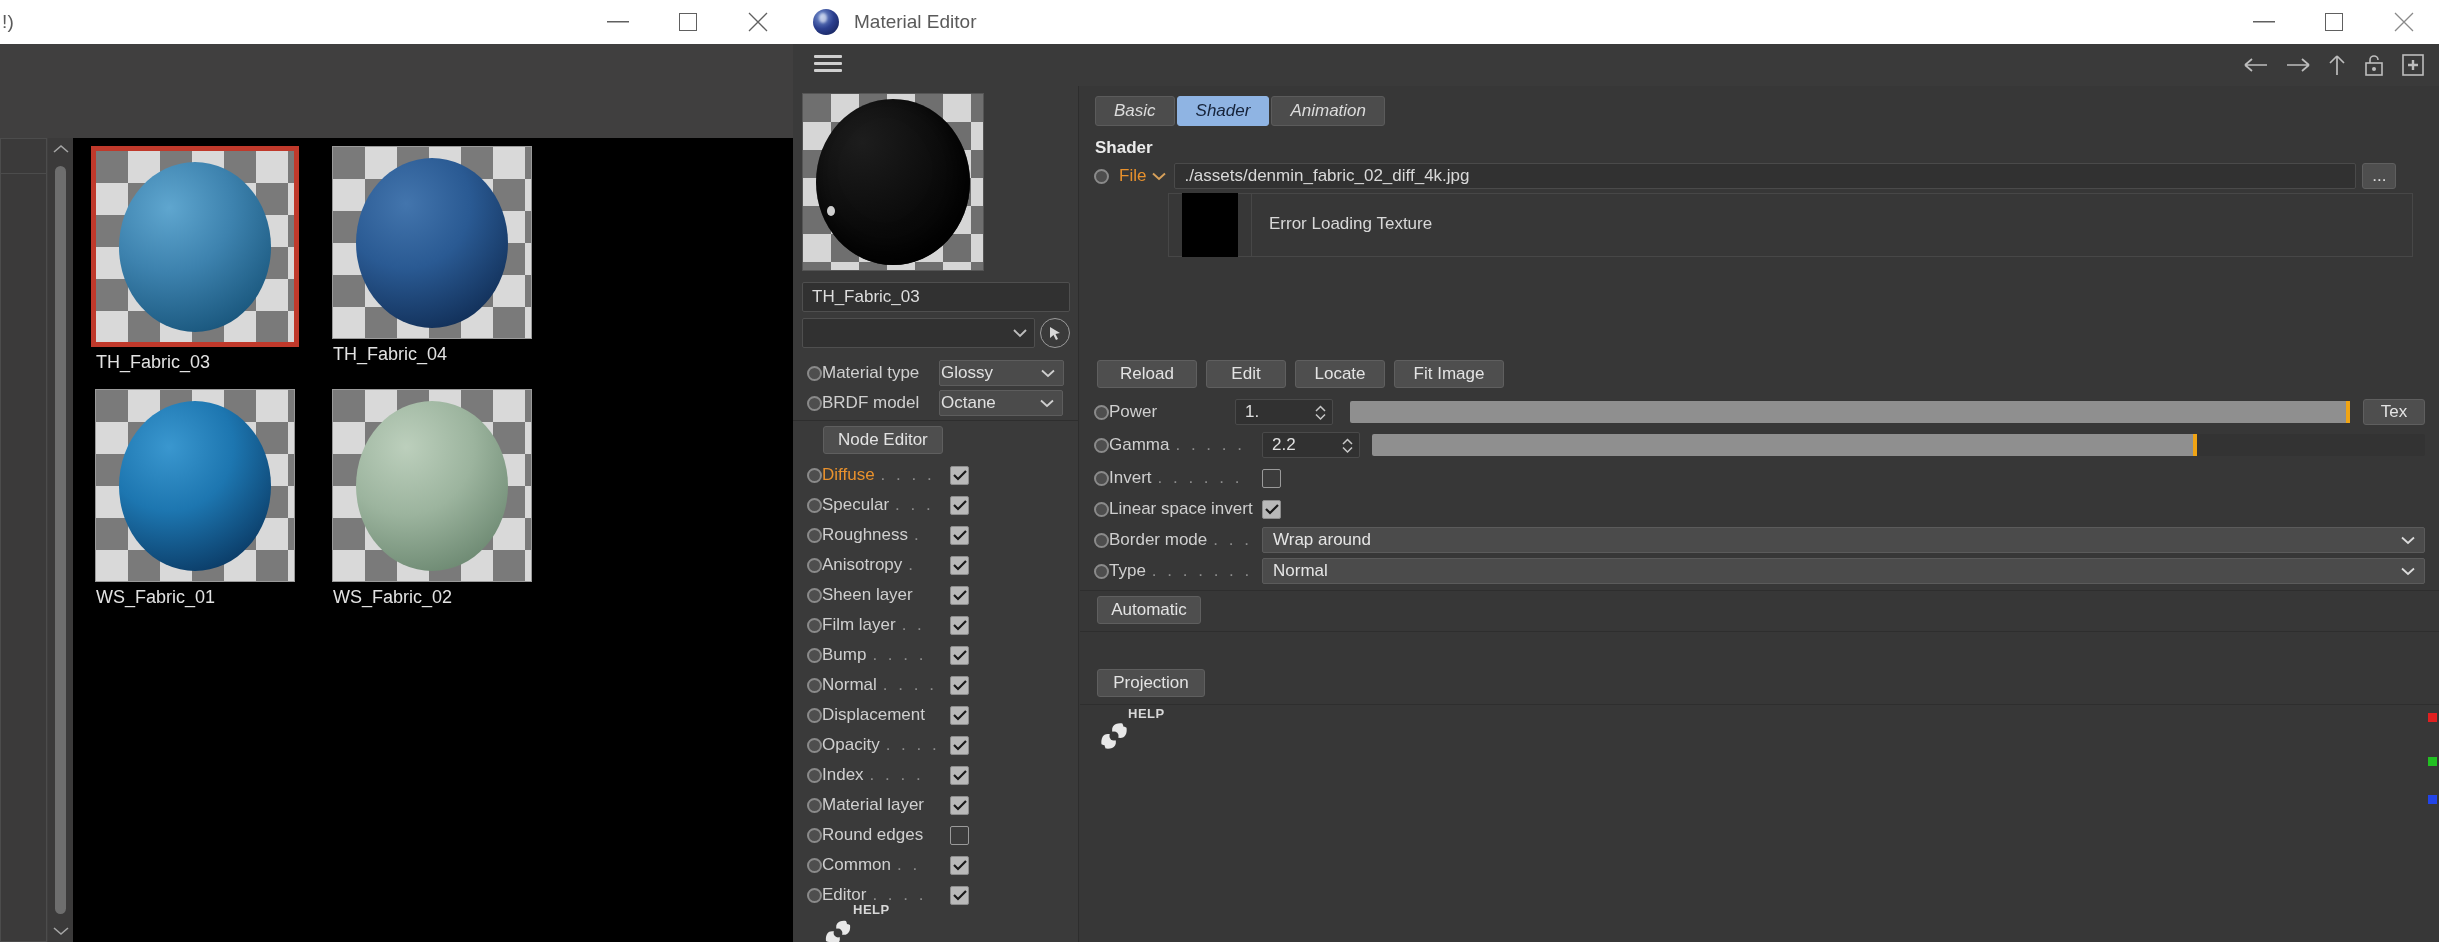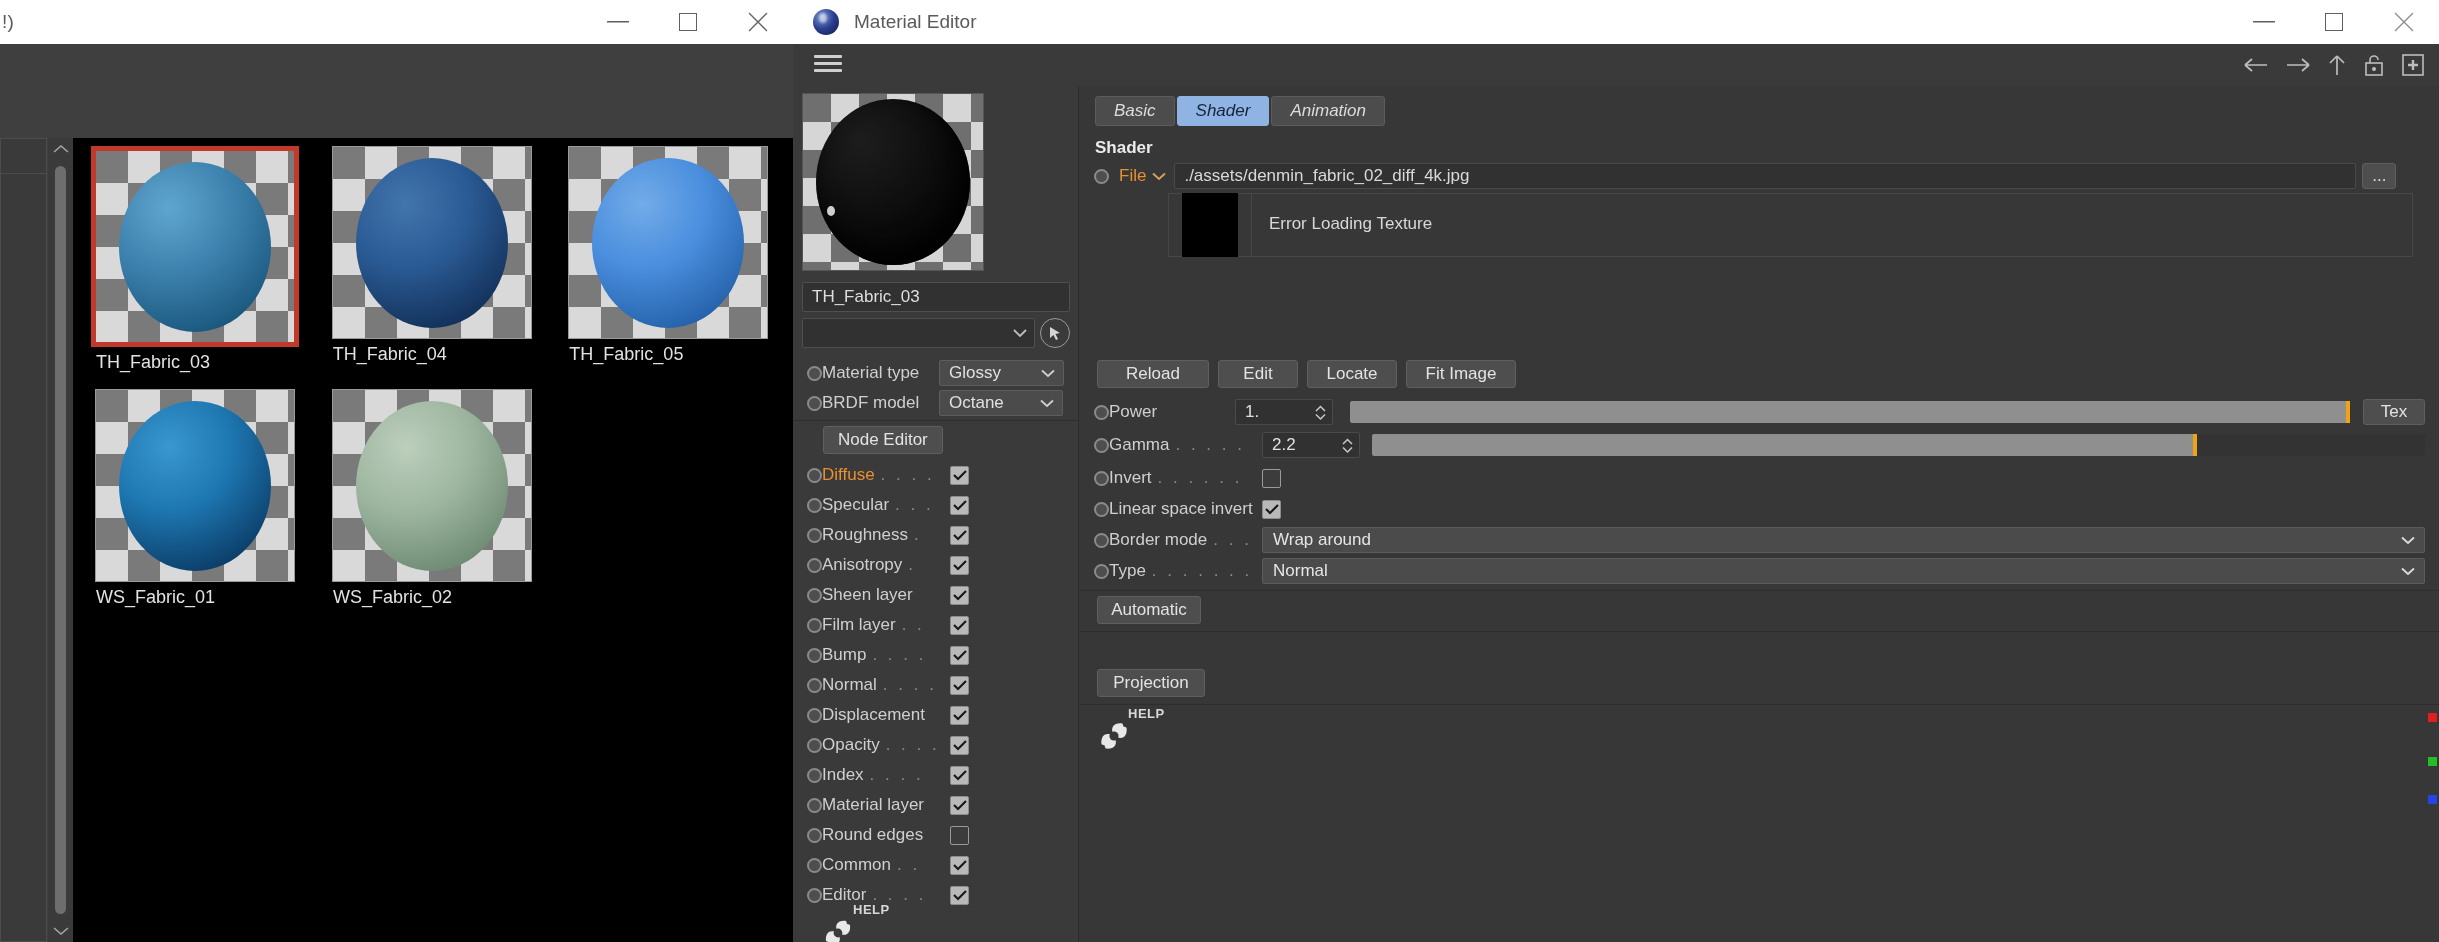"TH_Fabric_05" div.mat-cell { html: <div> <div> <div></div> </div> <div>TH_Fabric_05</div> </div> -> none }
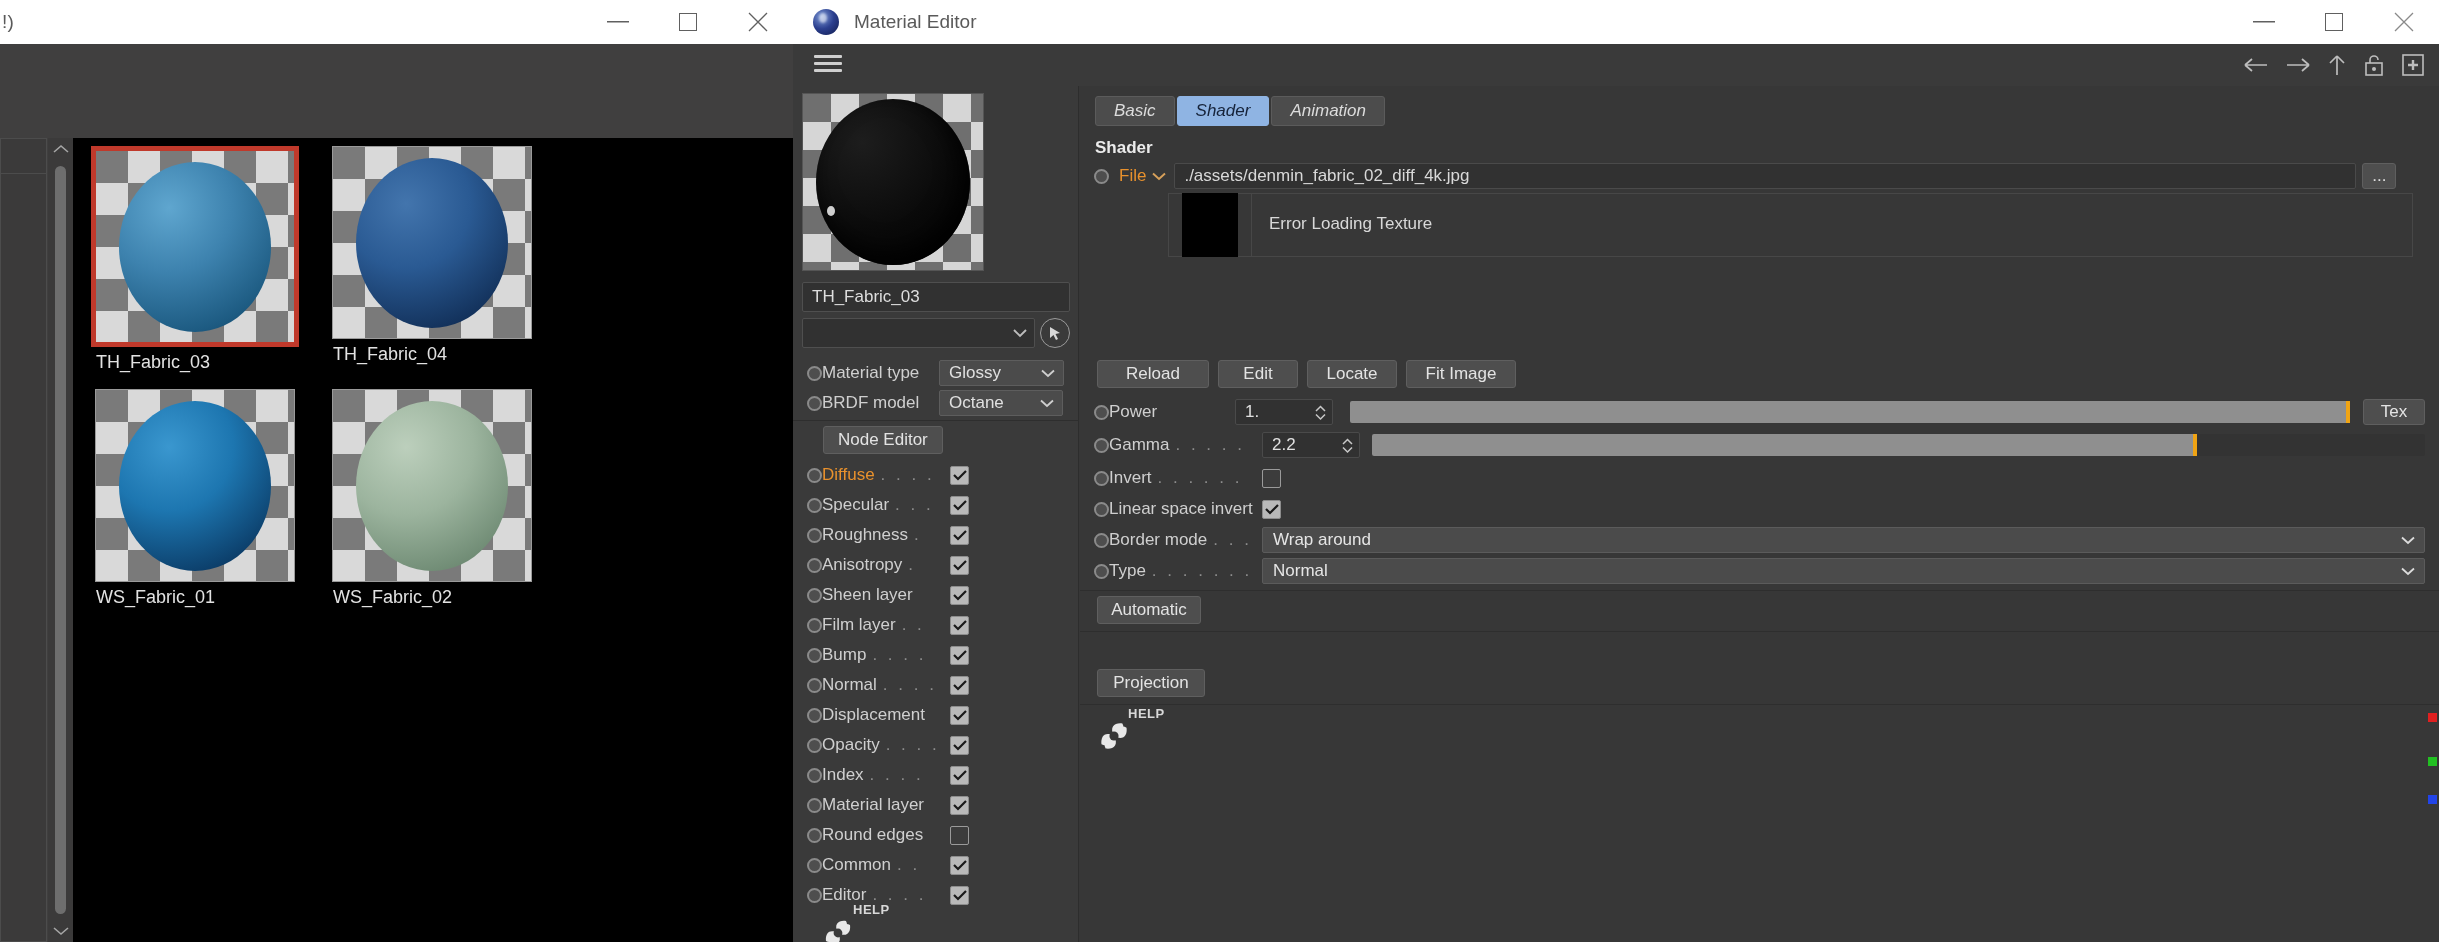"Glossy" .sel { padding-left: 9px -> 1px }
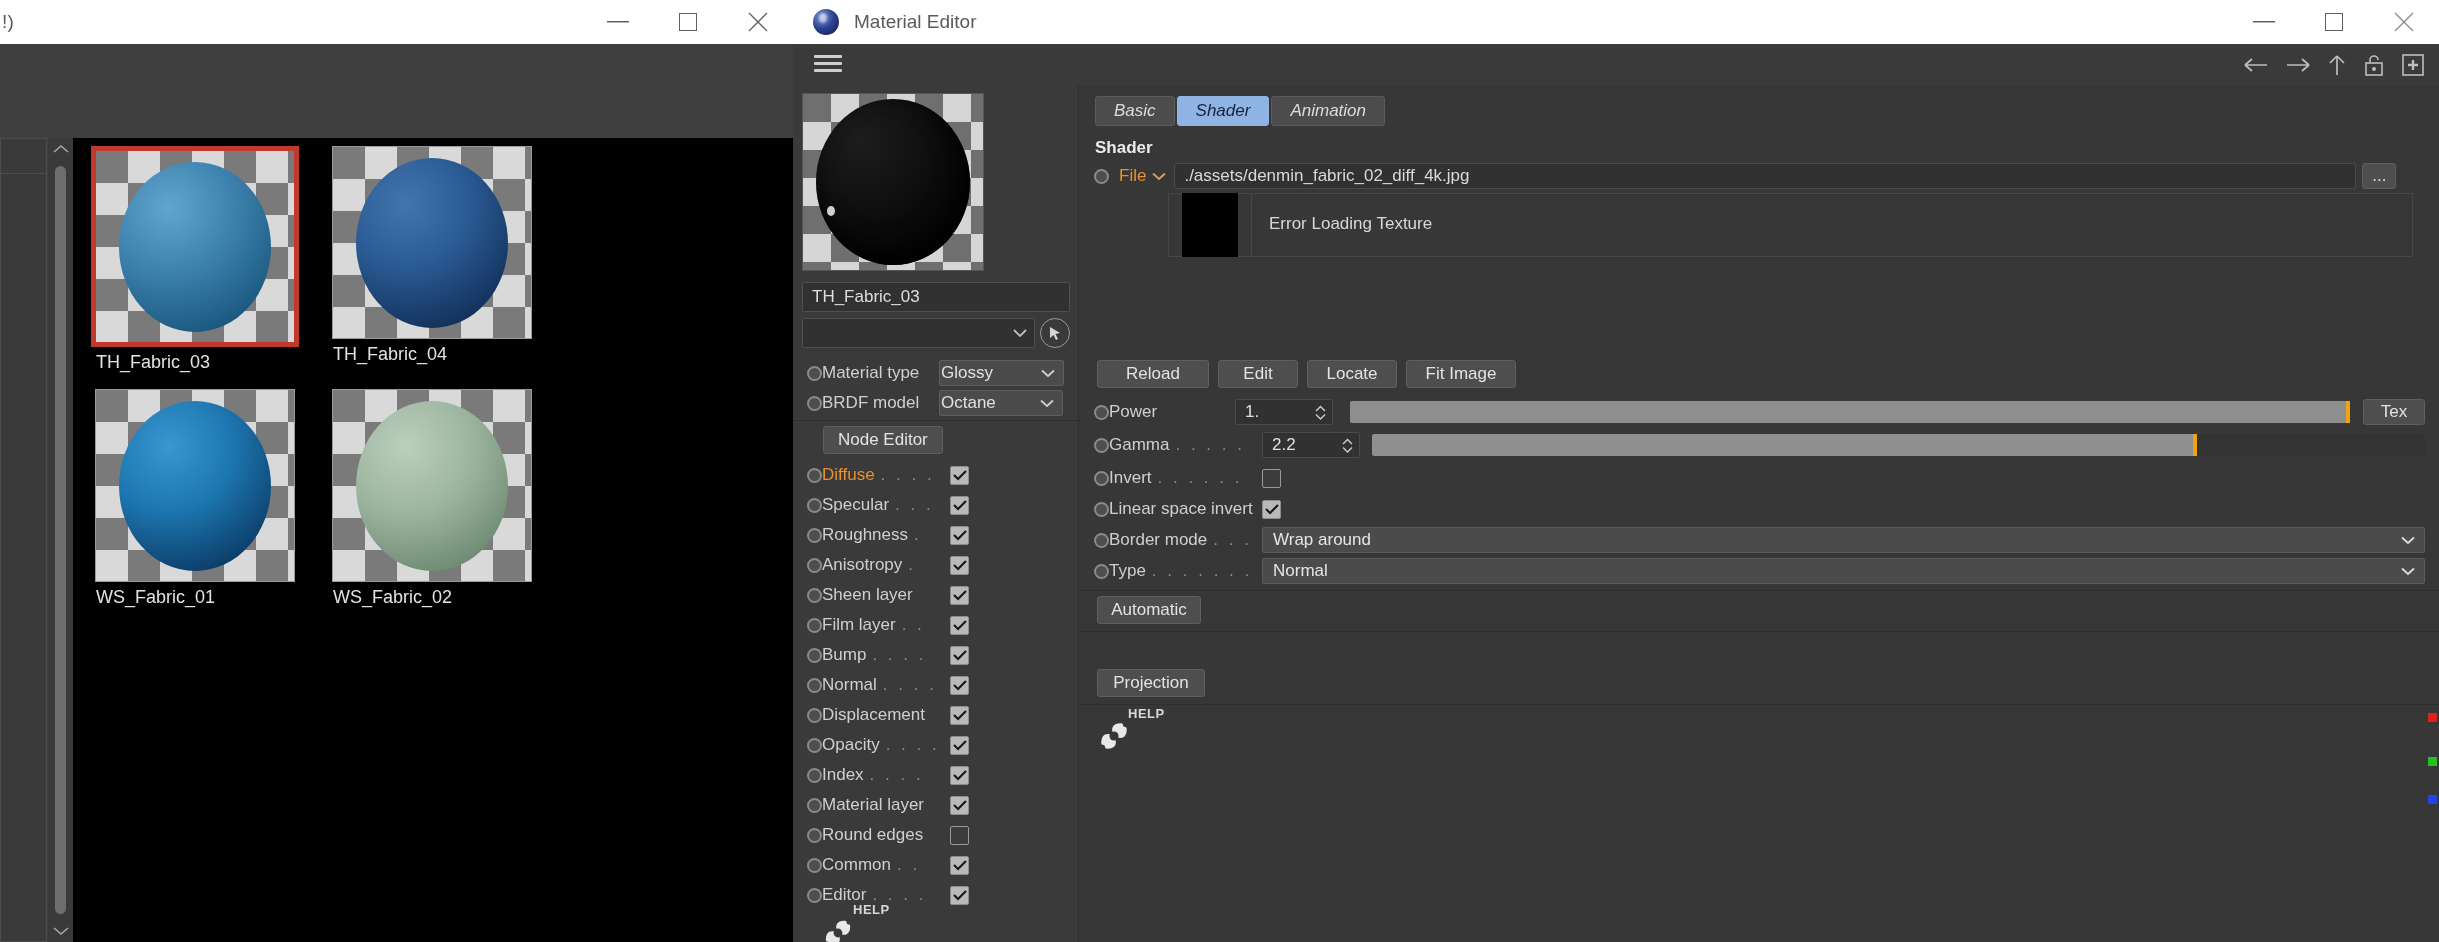"Reload" div.btn { width: 112px -> 100px }
